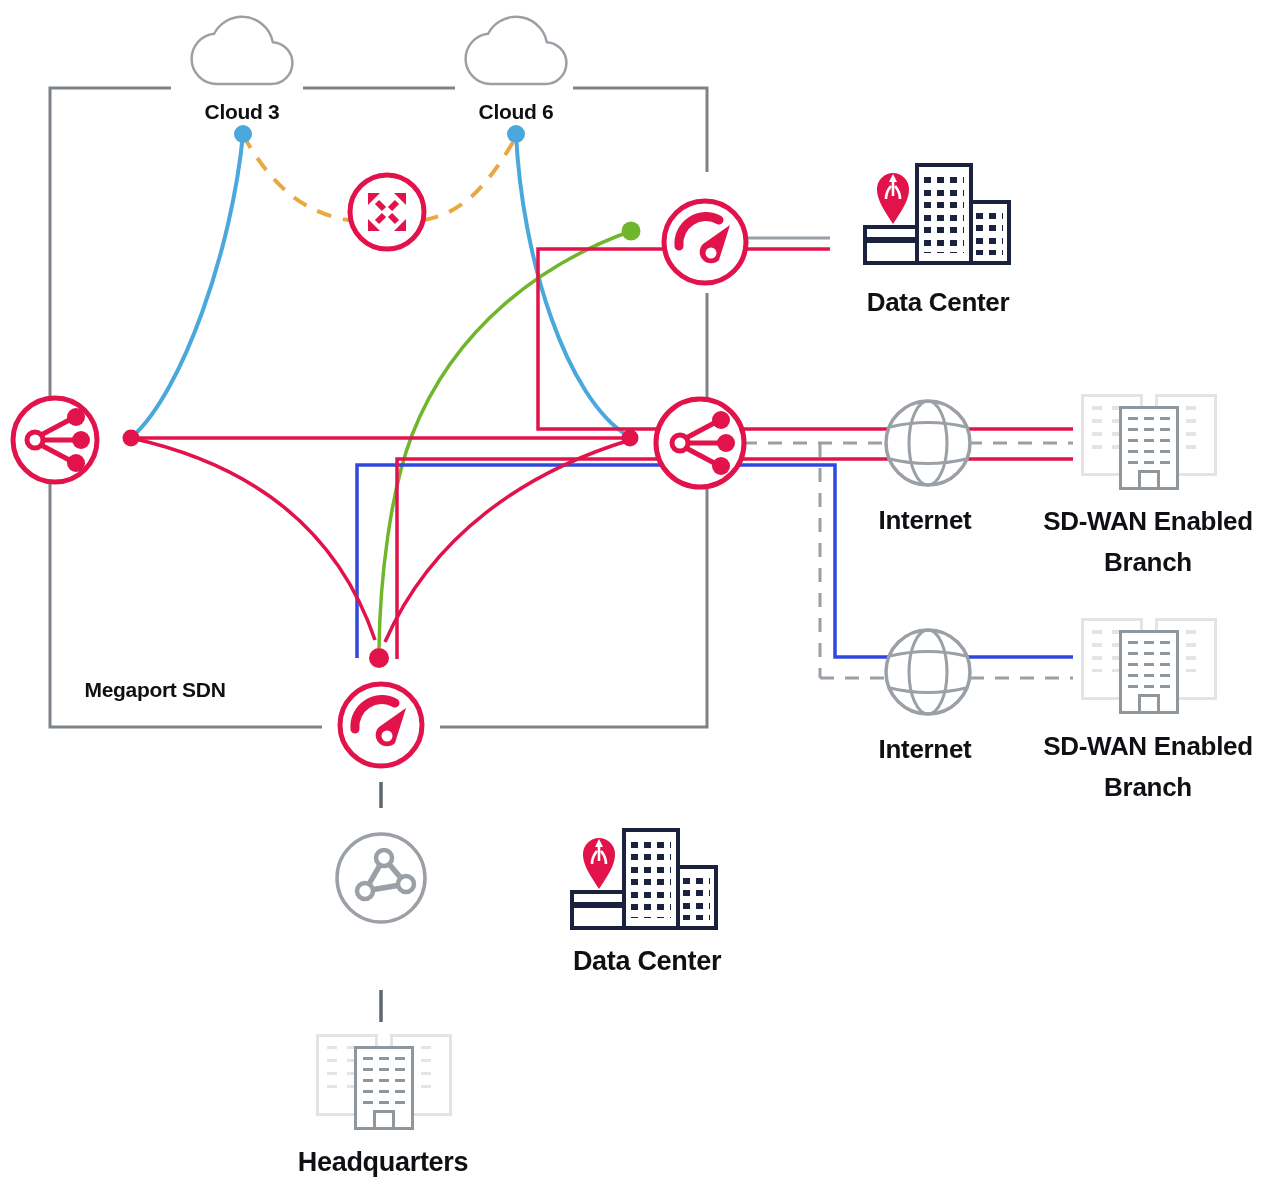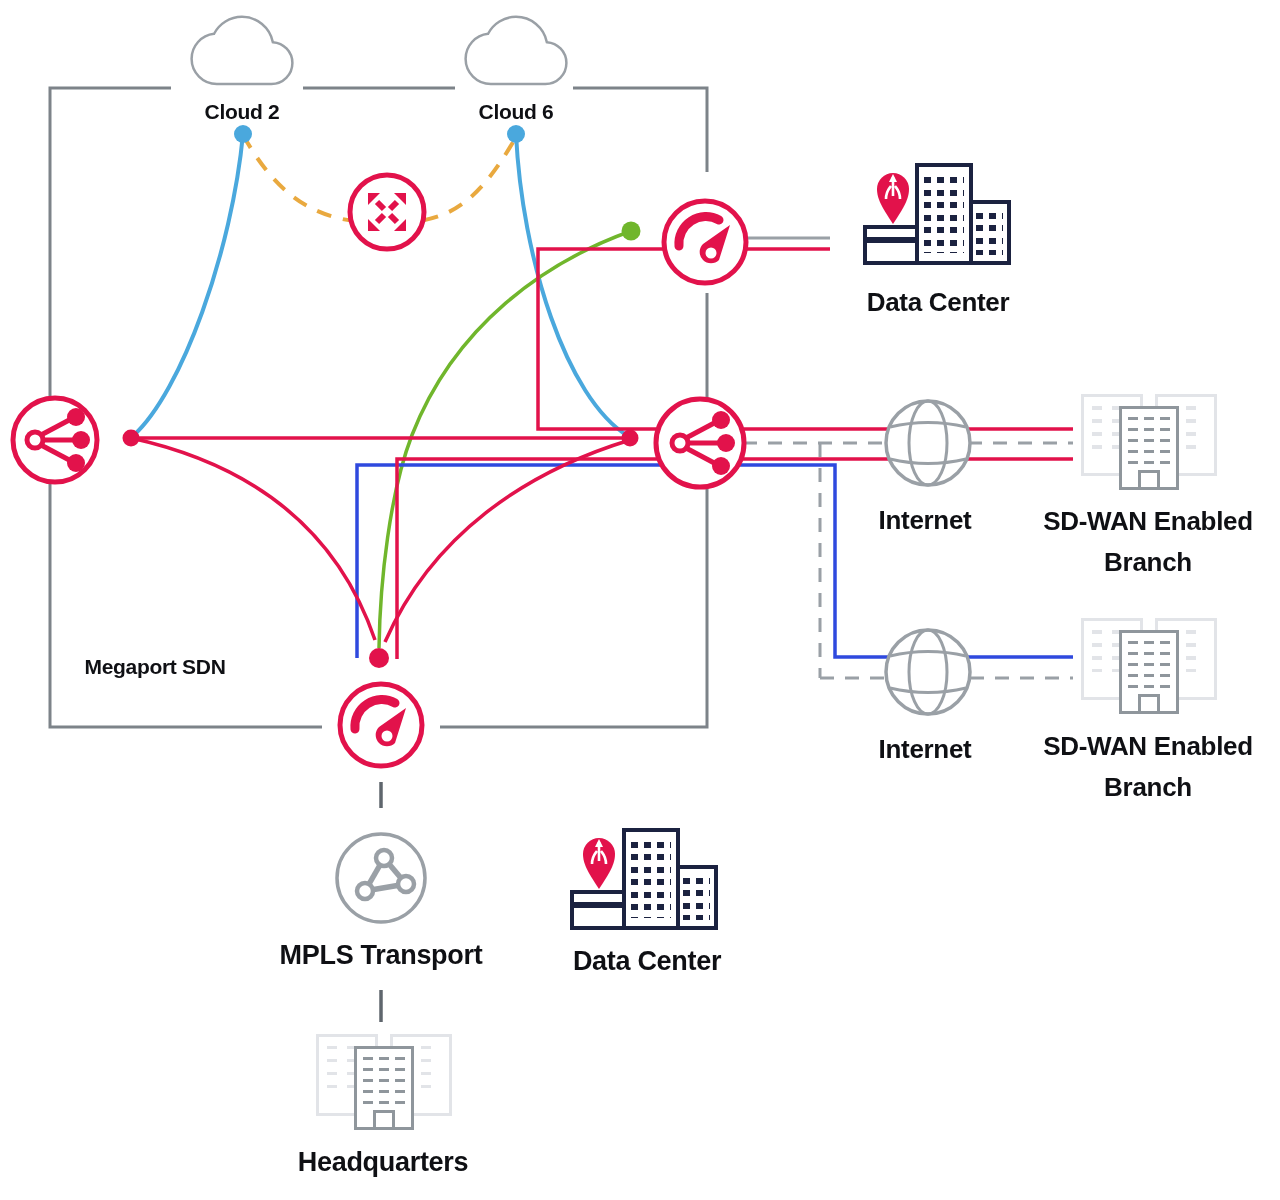"Cloud 2" div.lbl { text: 2 -> 3 }
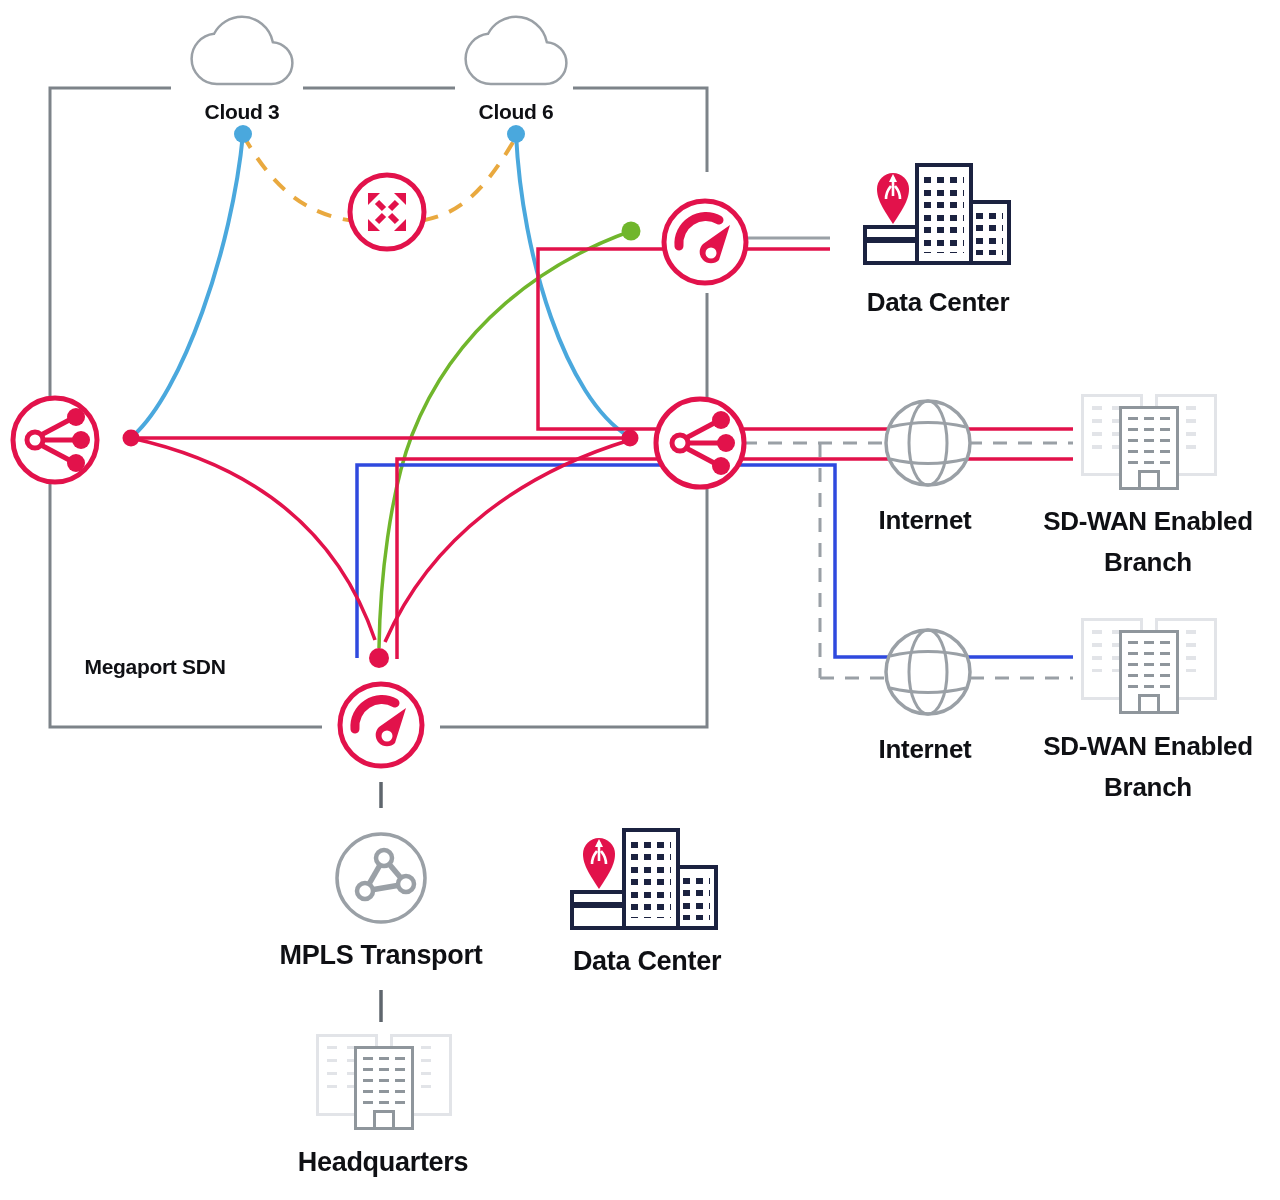"Megaport SDN" div.lbl { top: 655px -> 678px }
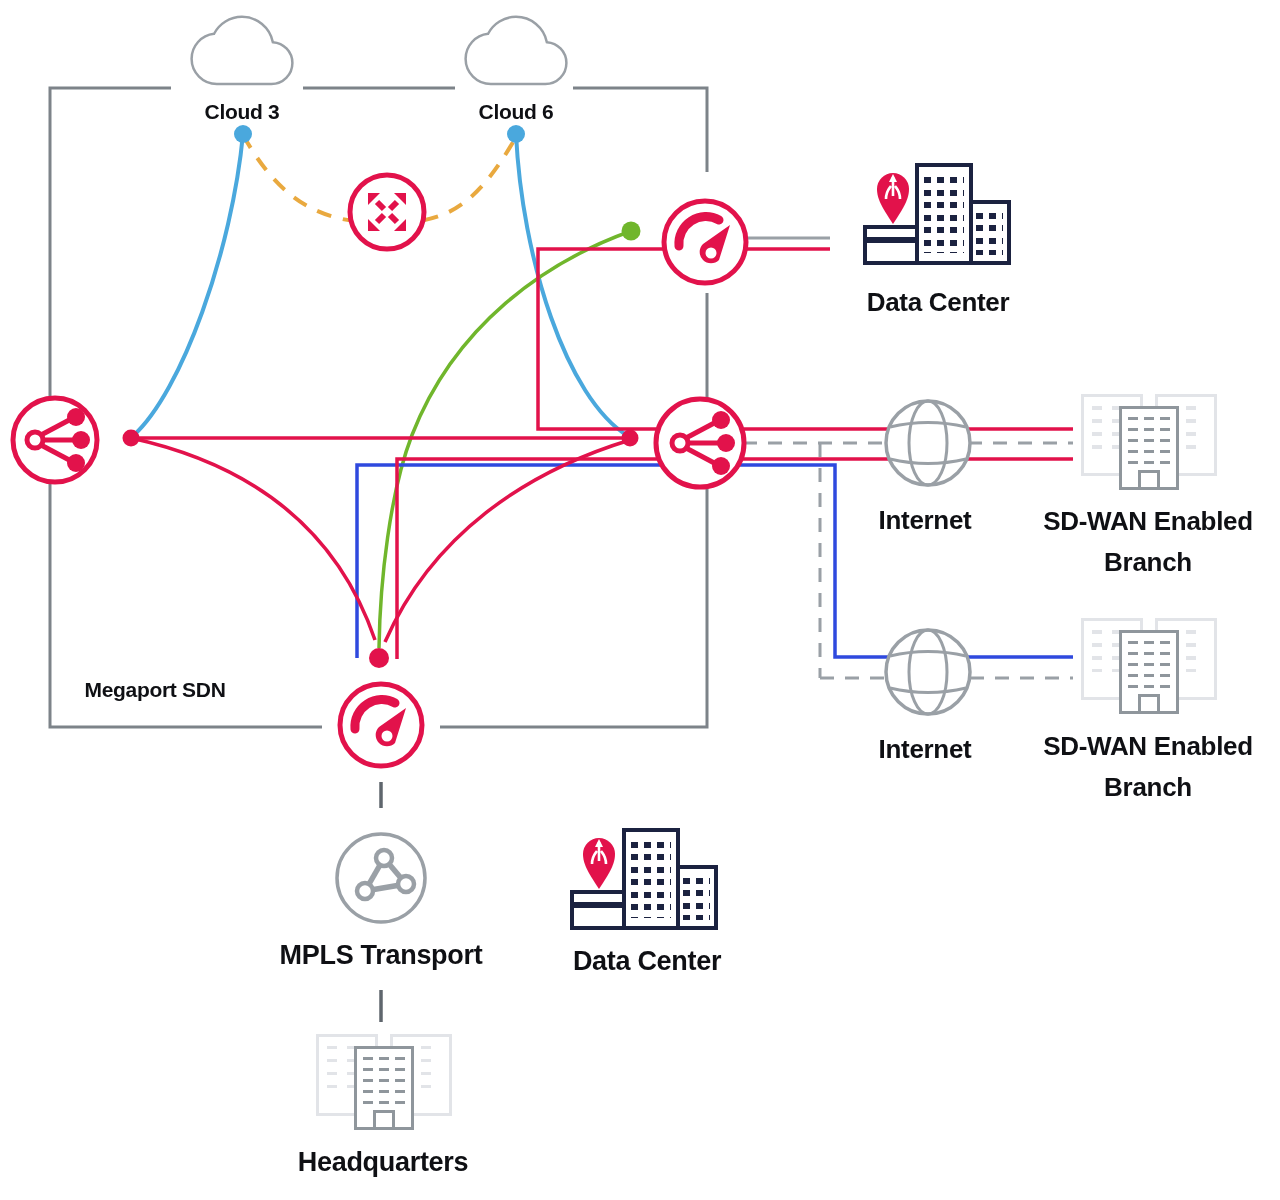"MPLS Transport" div.lbl { html: <div>MPLS Transport</div> -> none }
